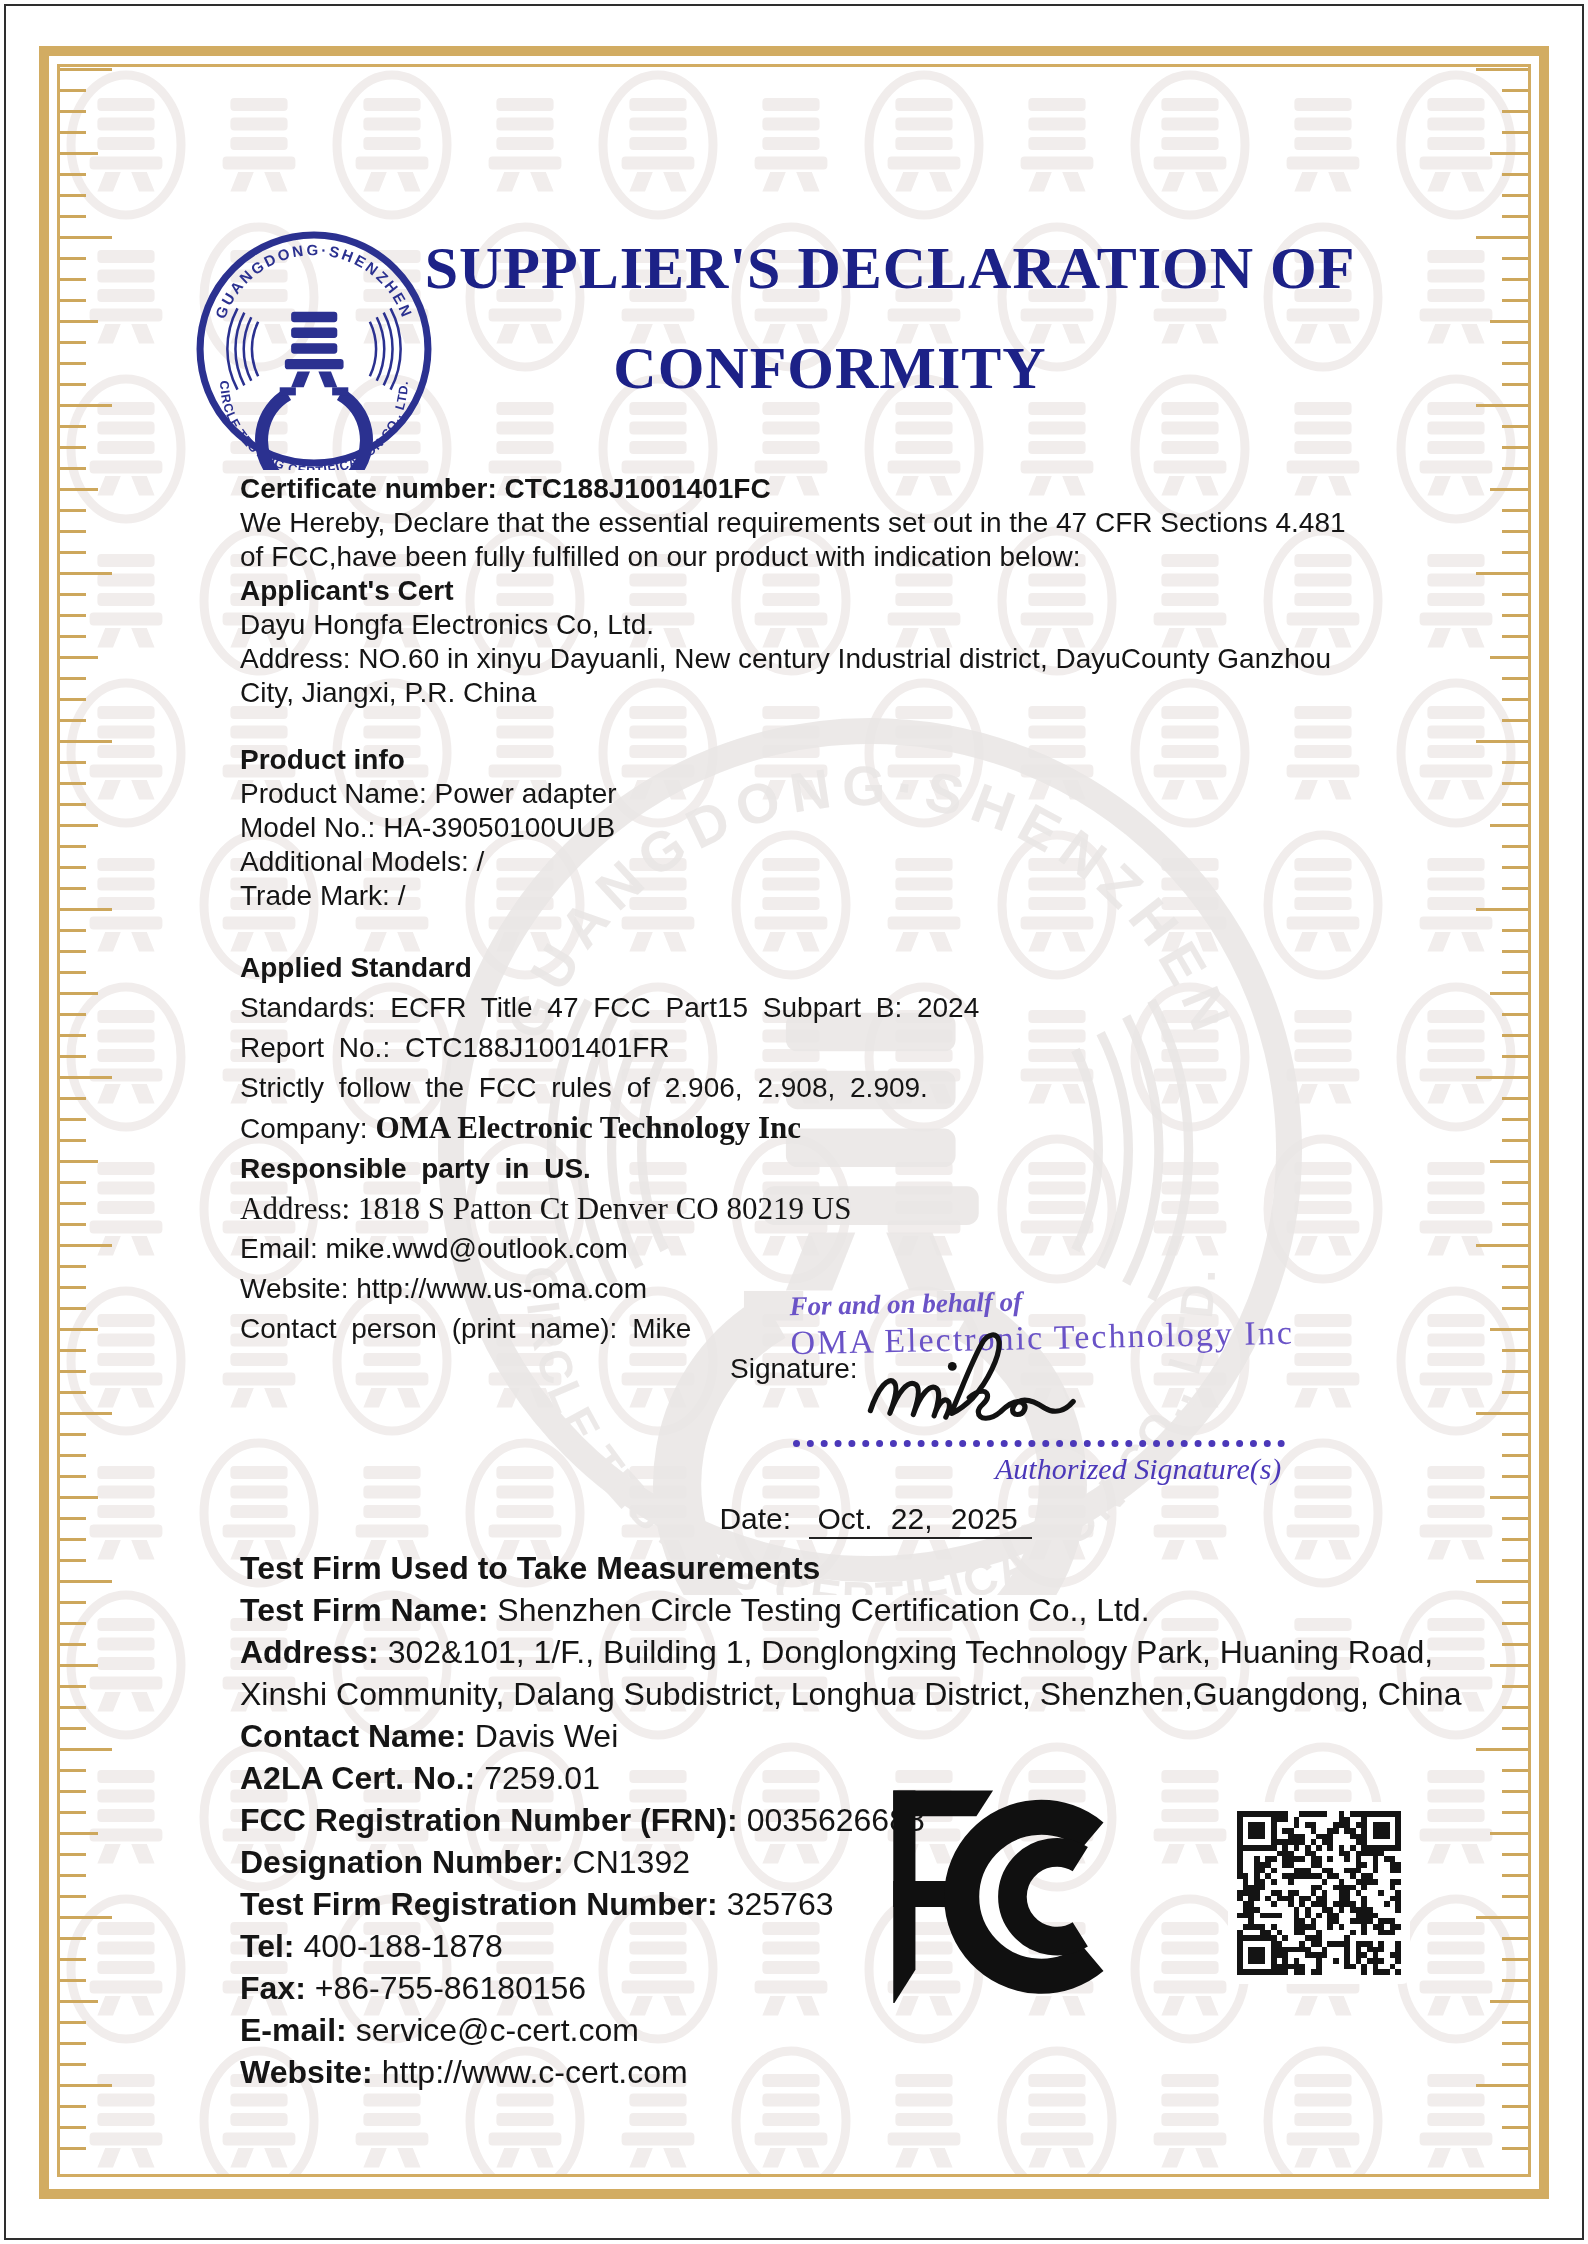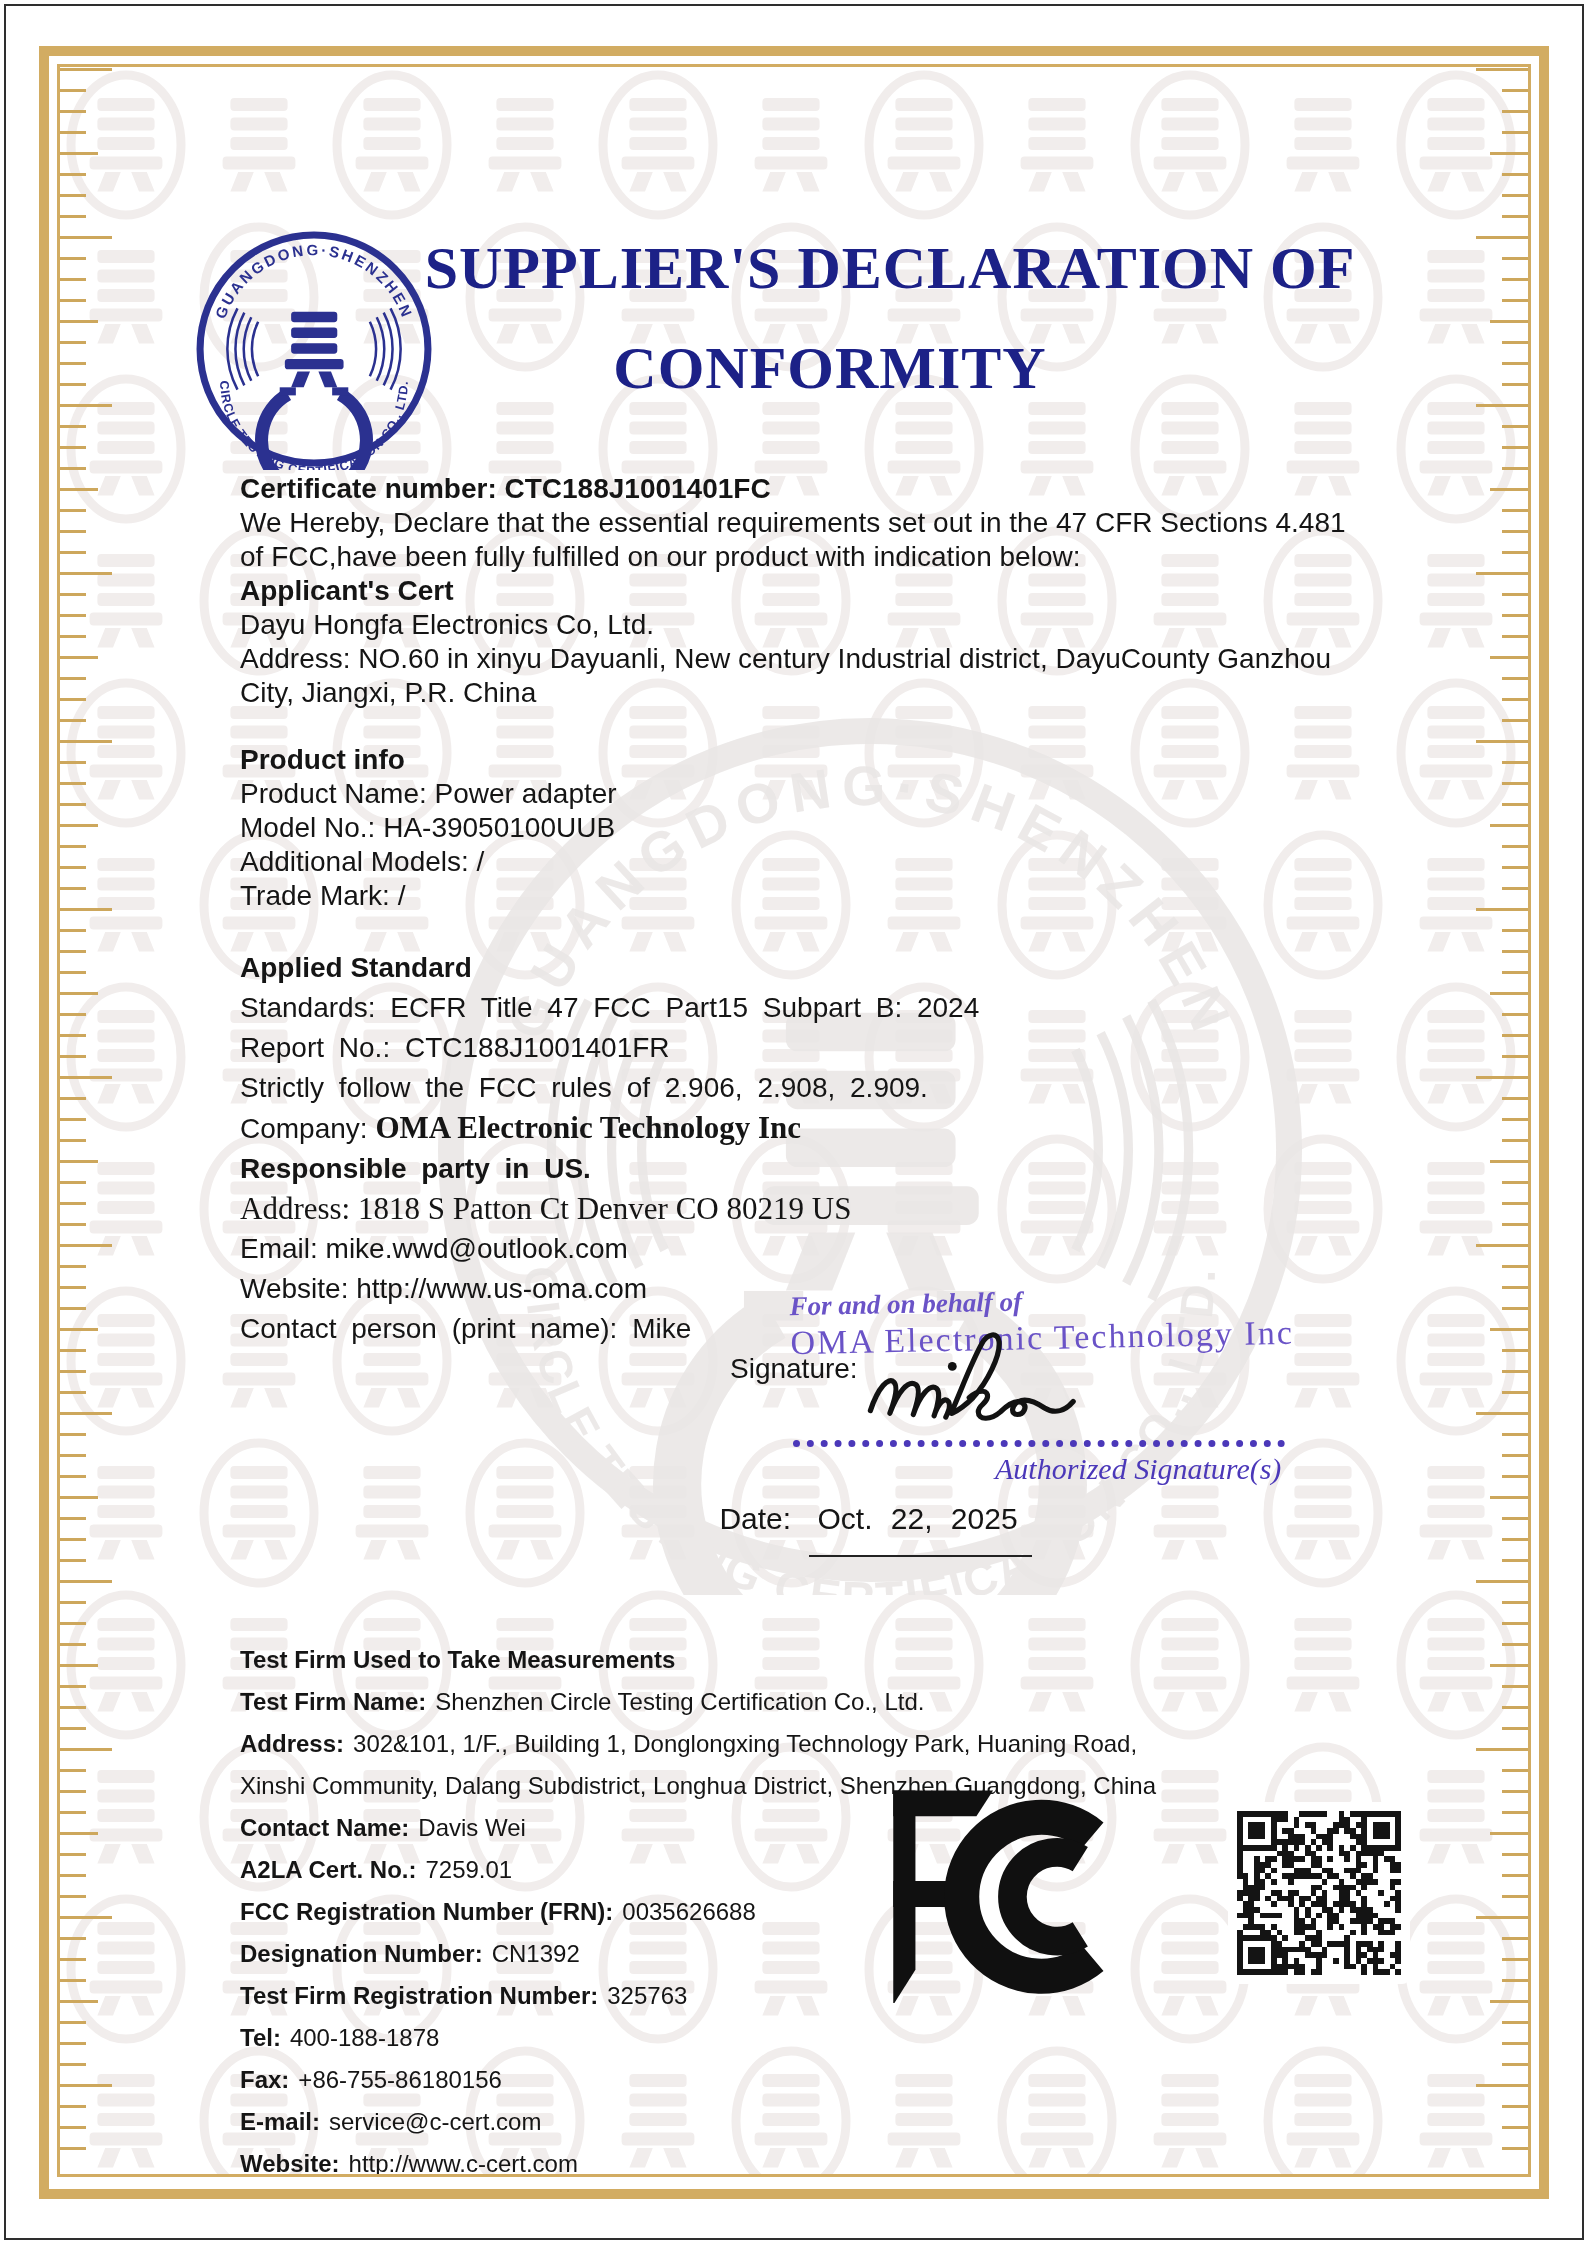"Oct. 22, 2025" .dateline .dv { padding: 0 14px 20px 8px -> 0 14px 2px 8px }
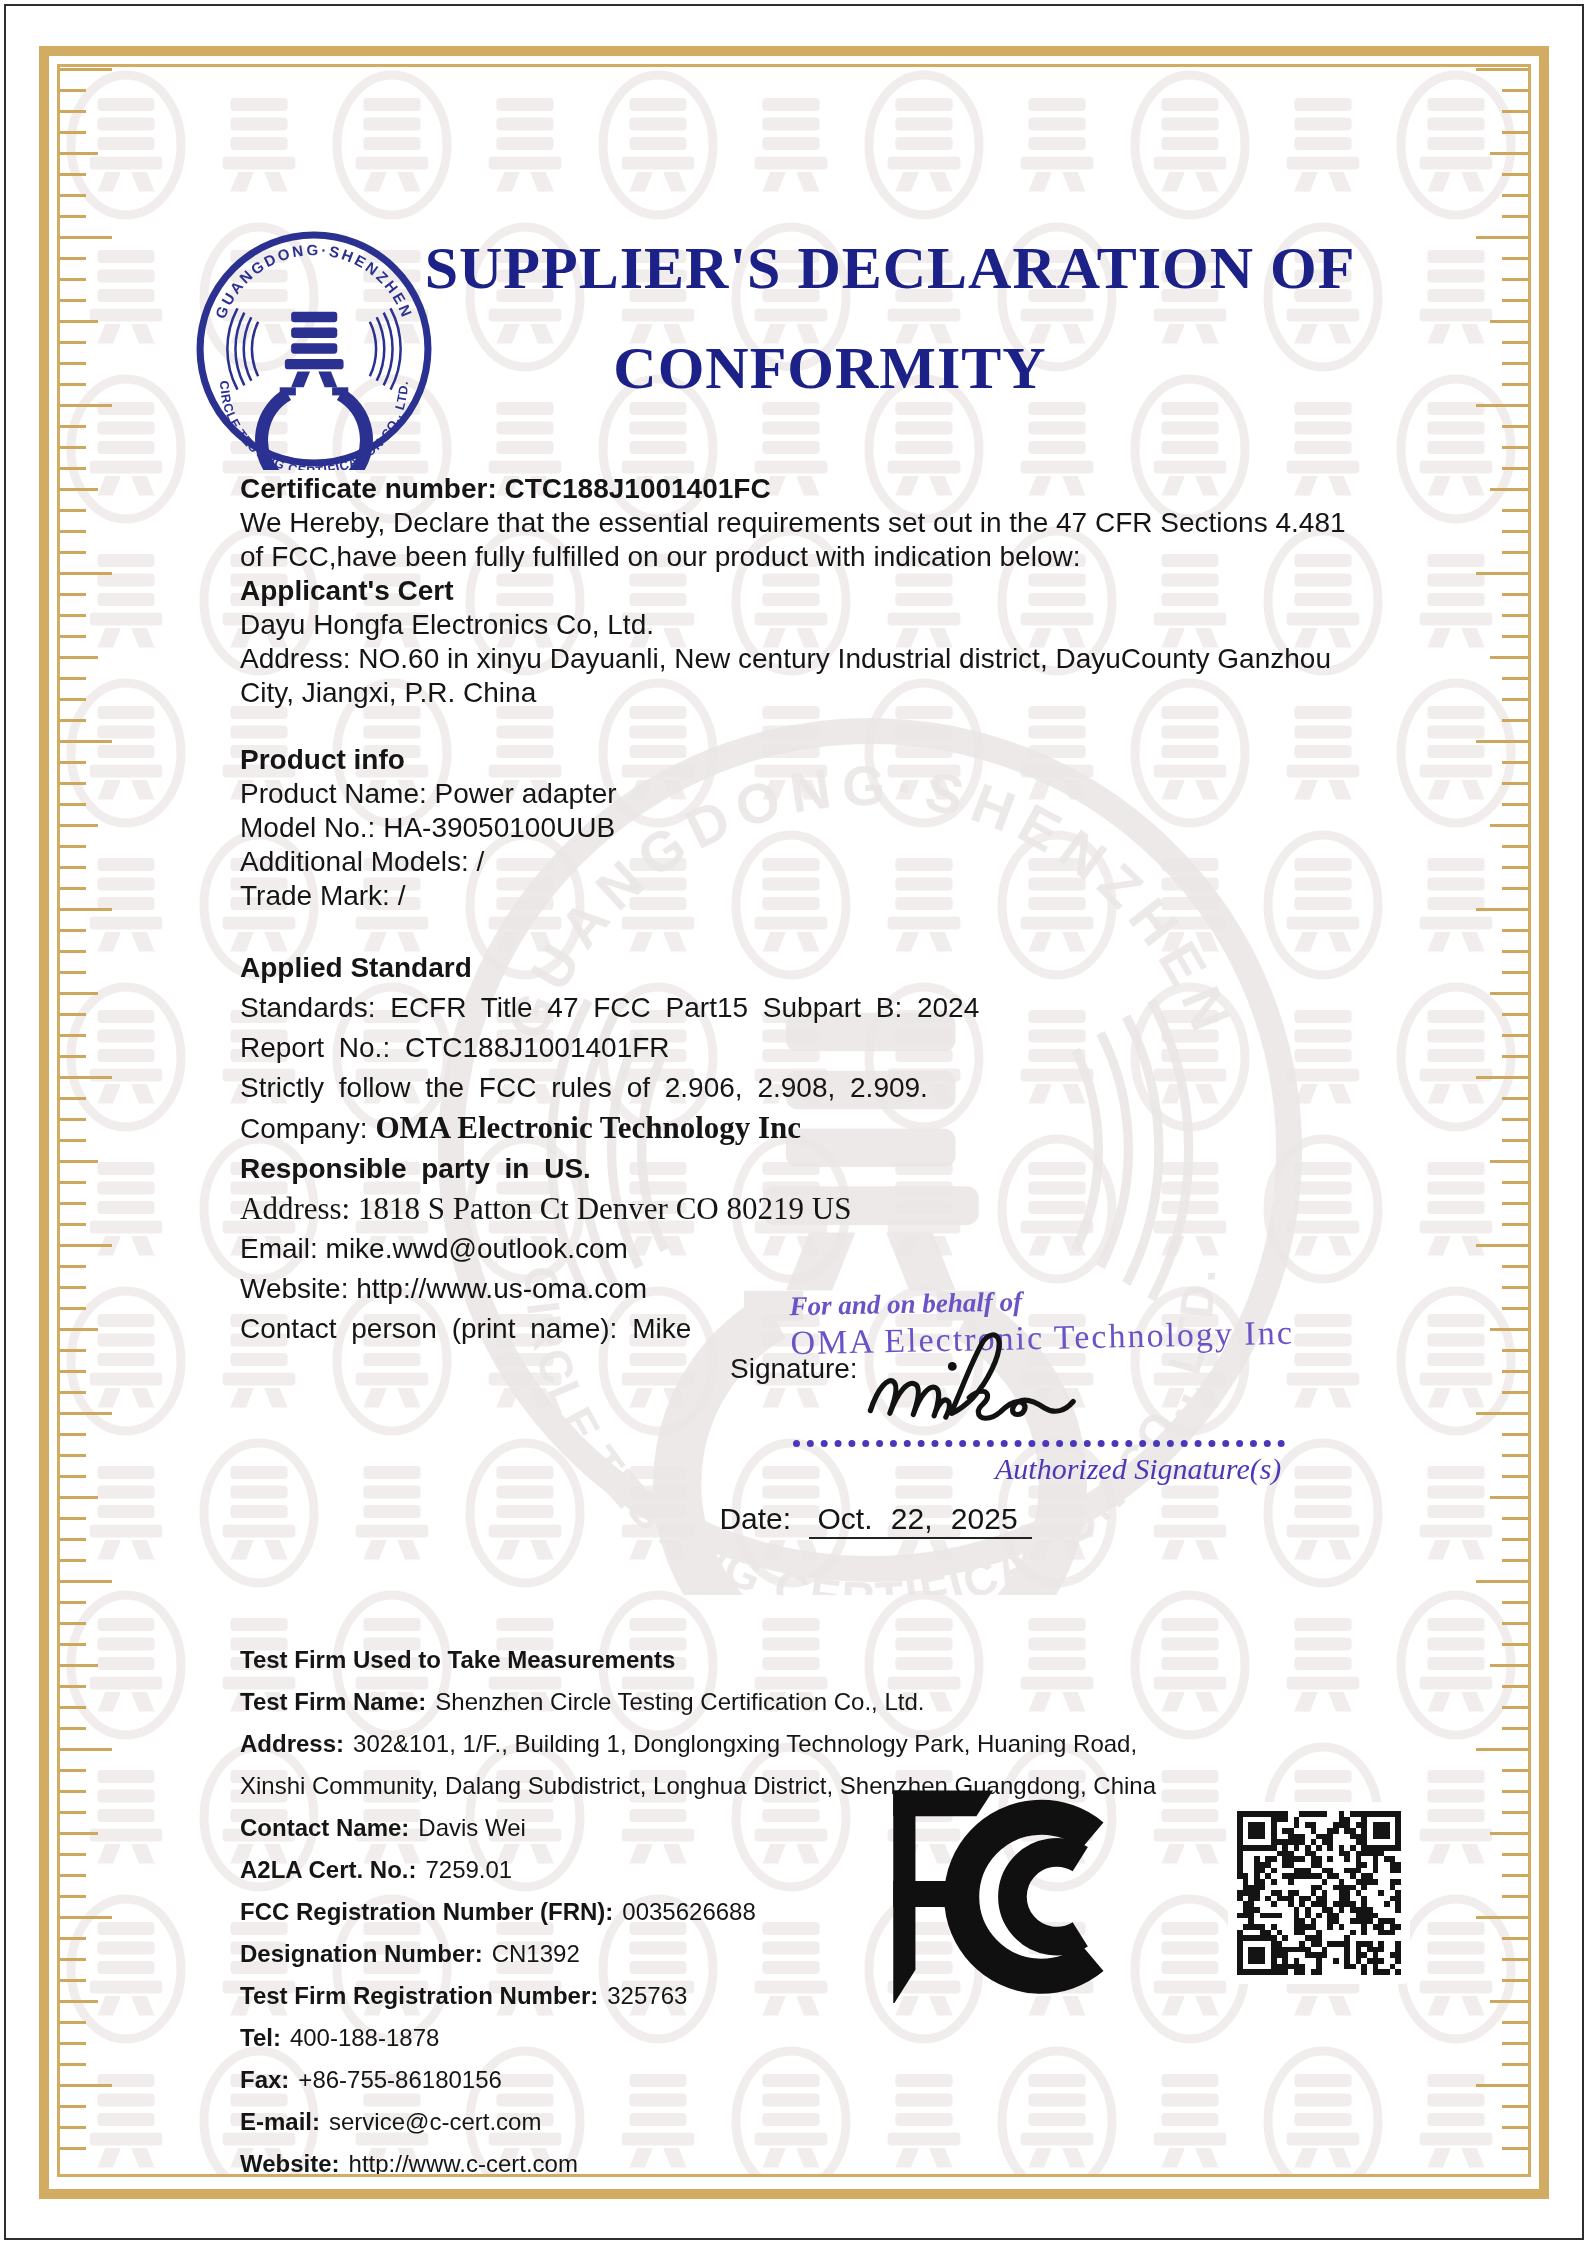"Test Firm Used to Take" .tf { font-size: 24px -> 32px; top: 1639px -> 1547px }
